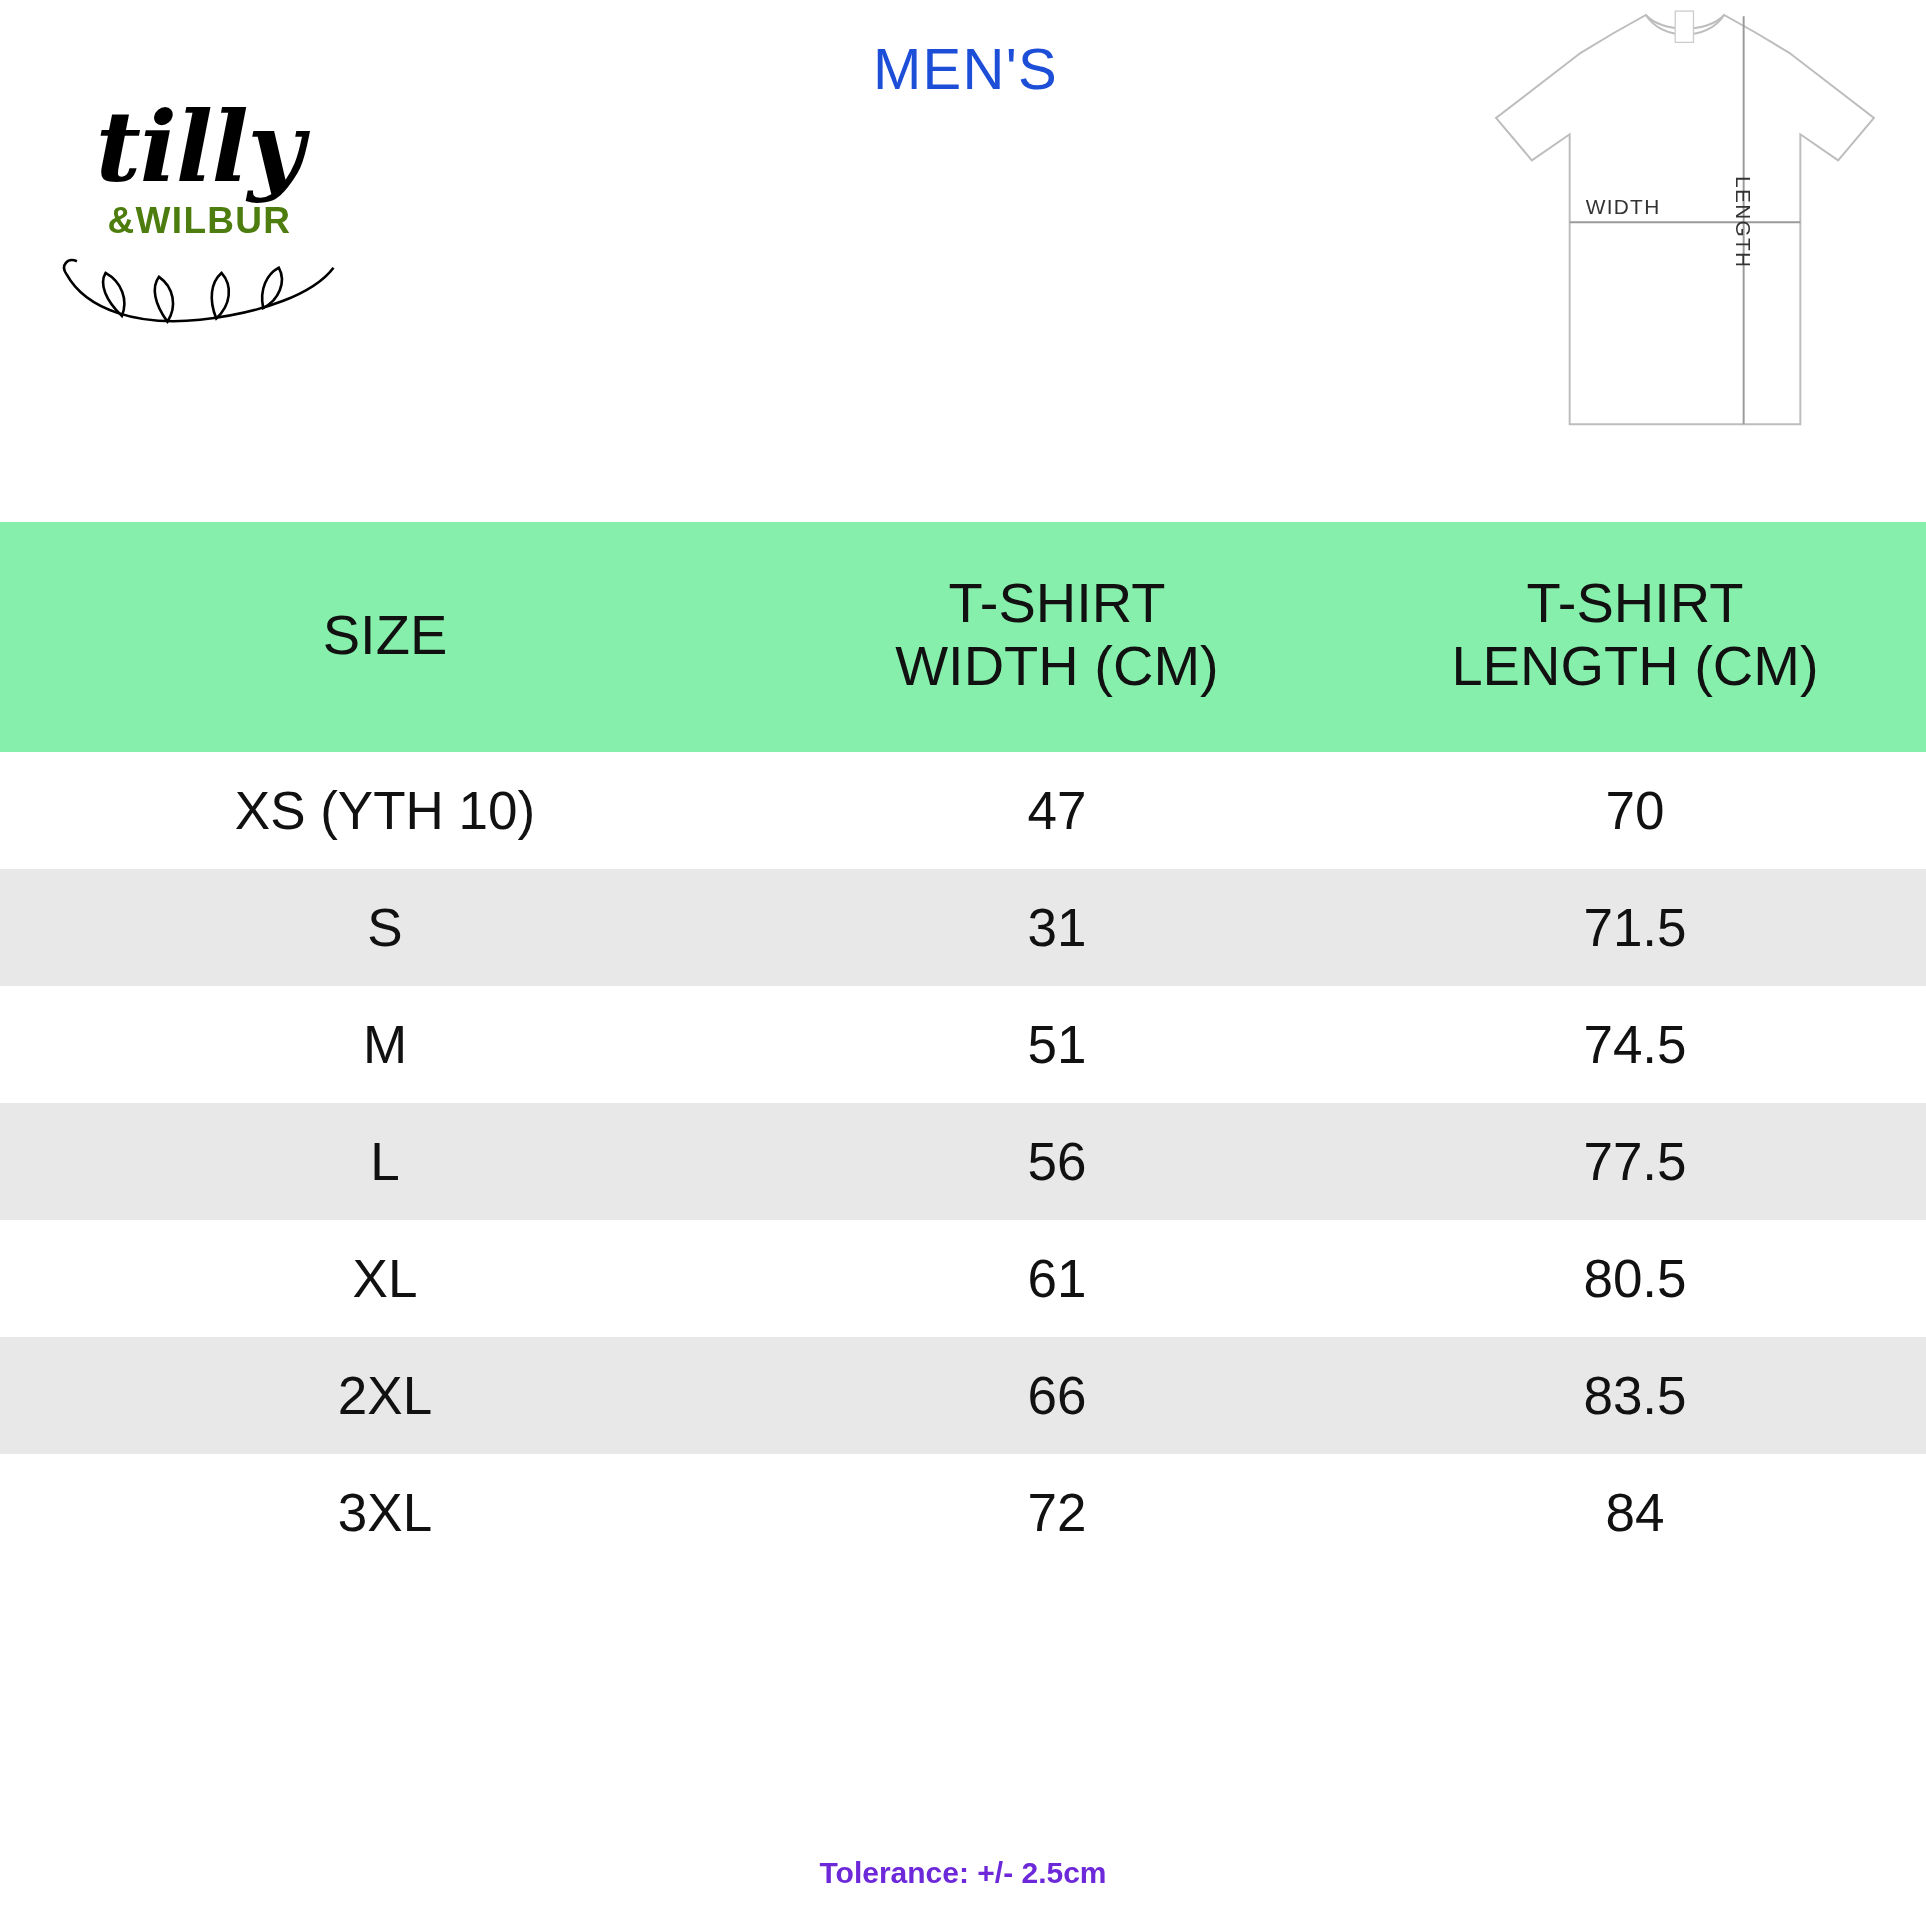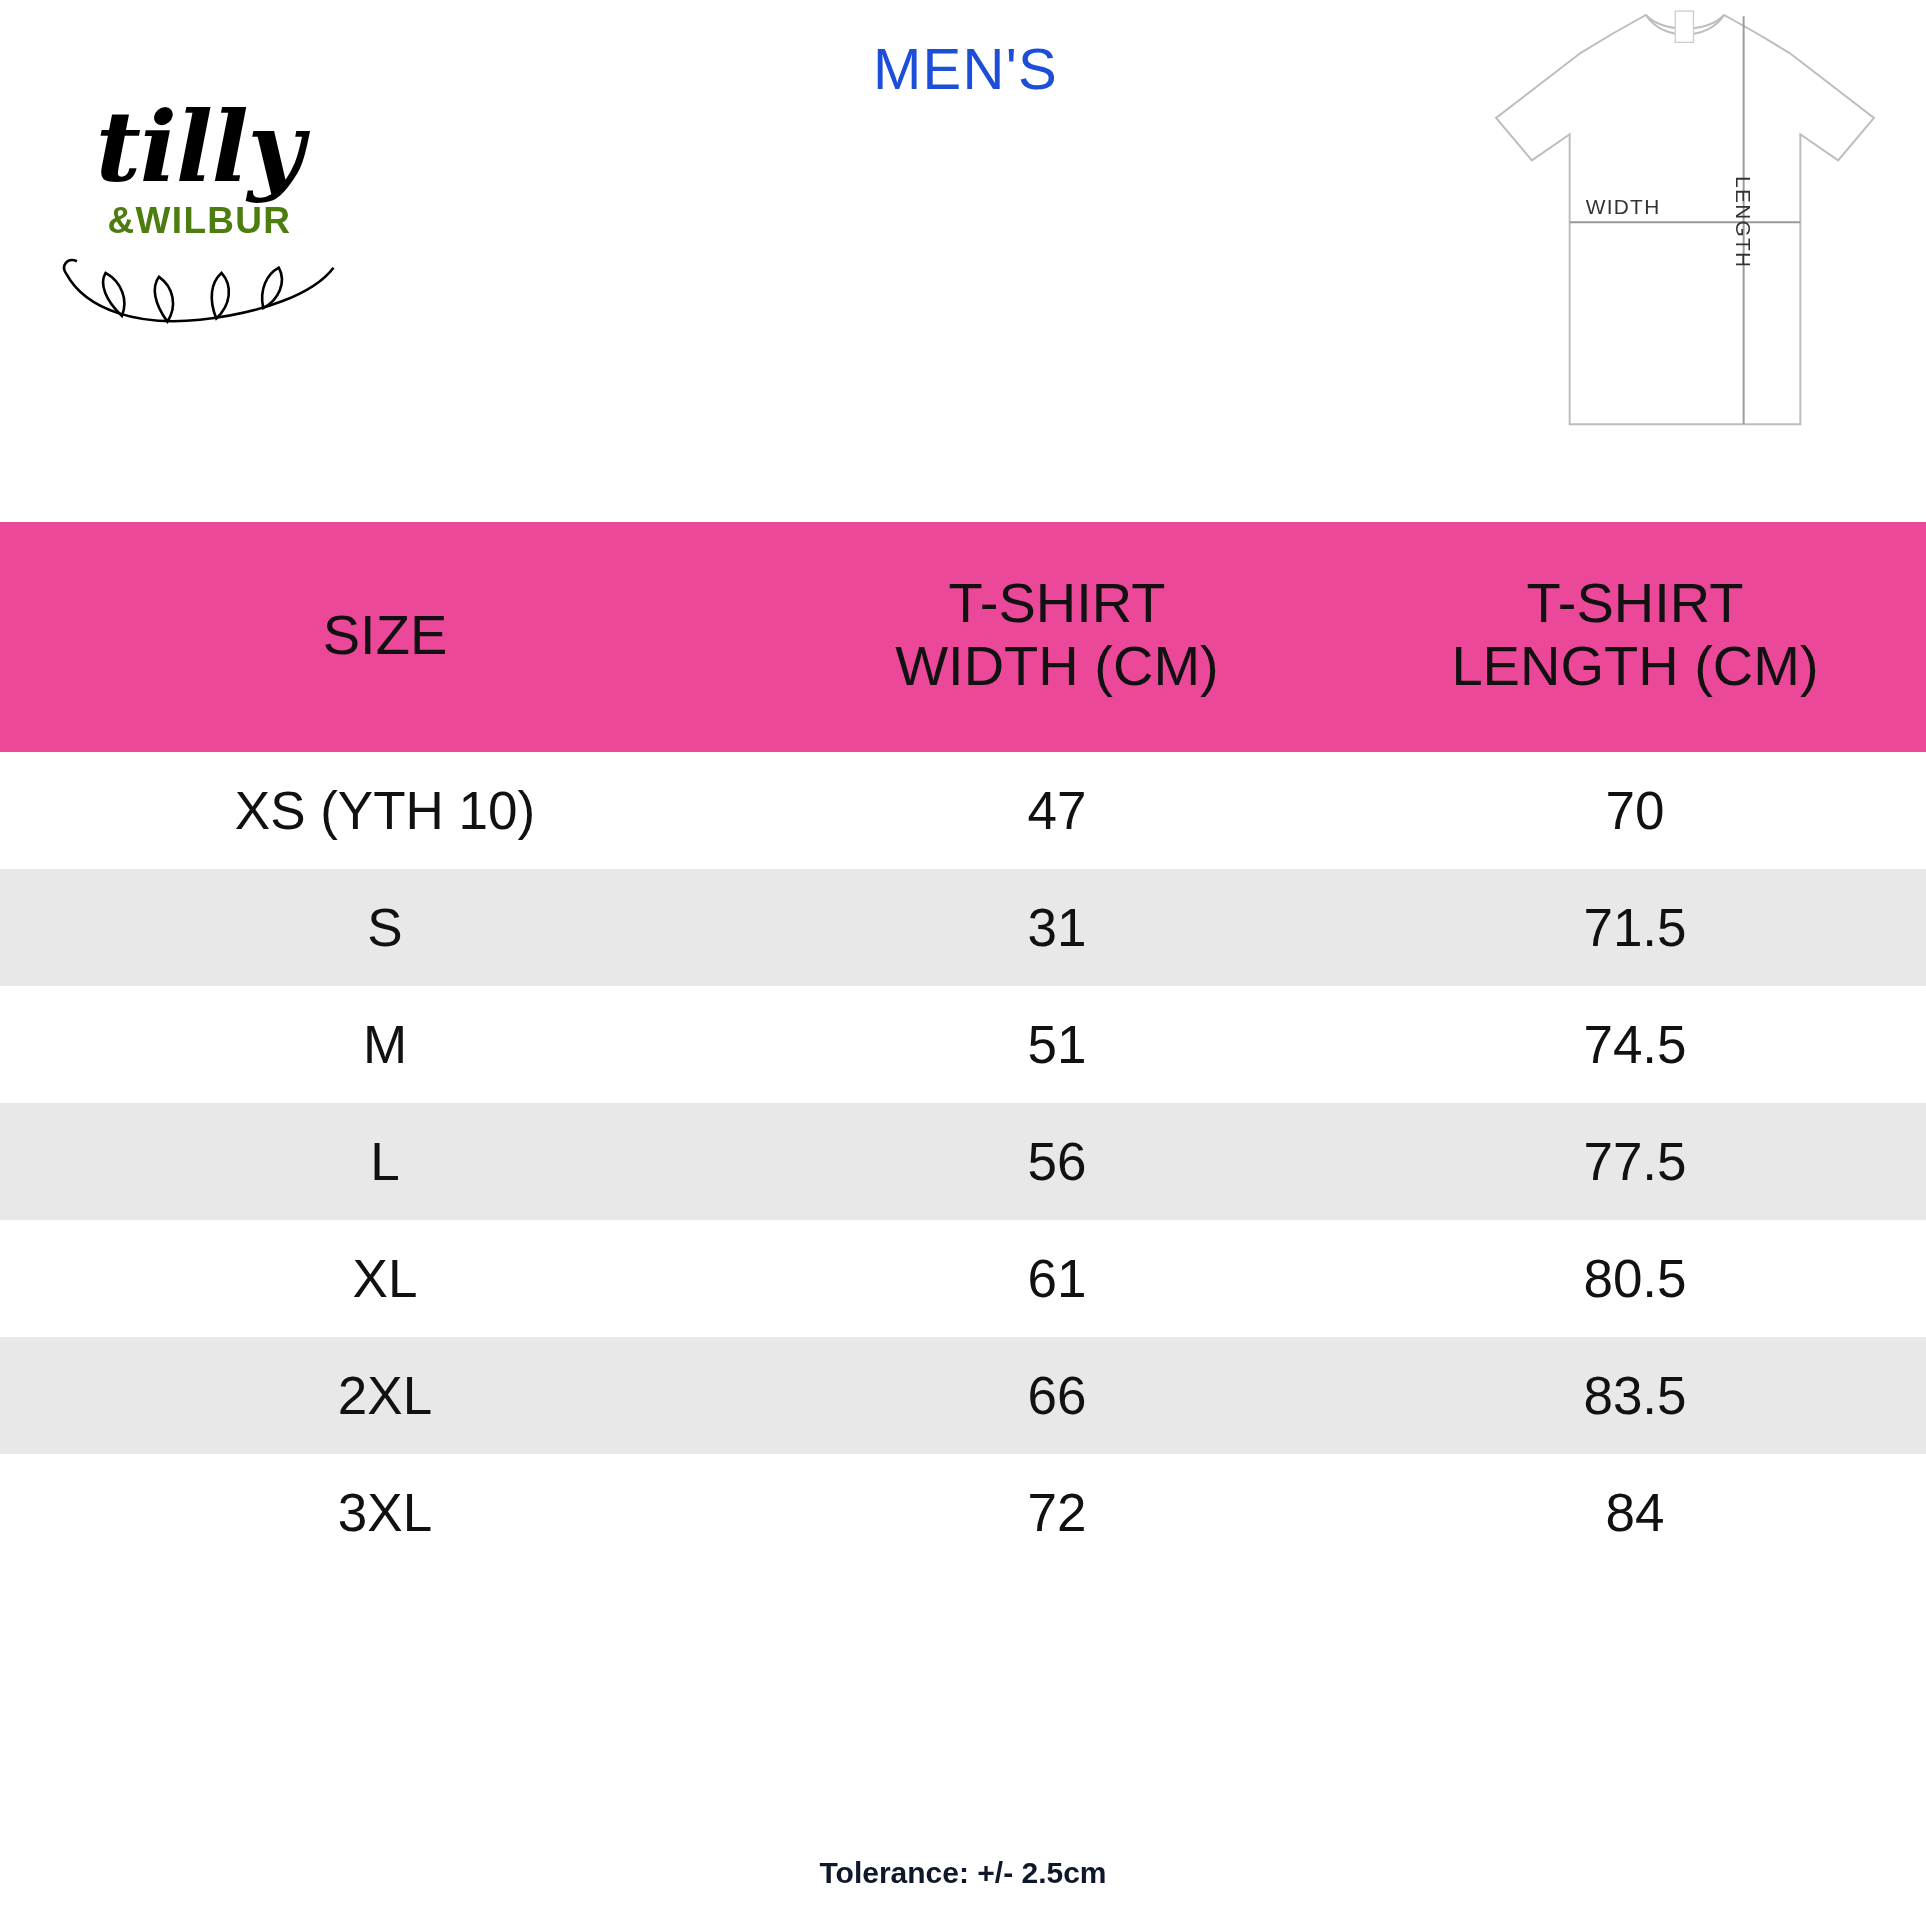"SIZE" .size-table thead th { background: #ec4899 -> #86efac }
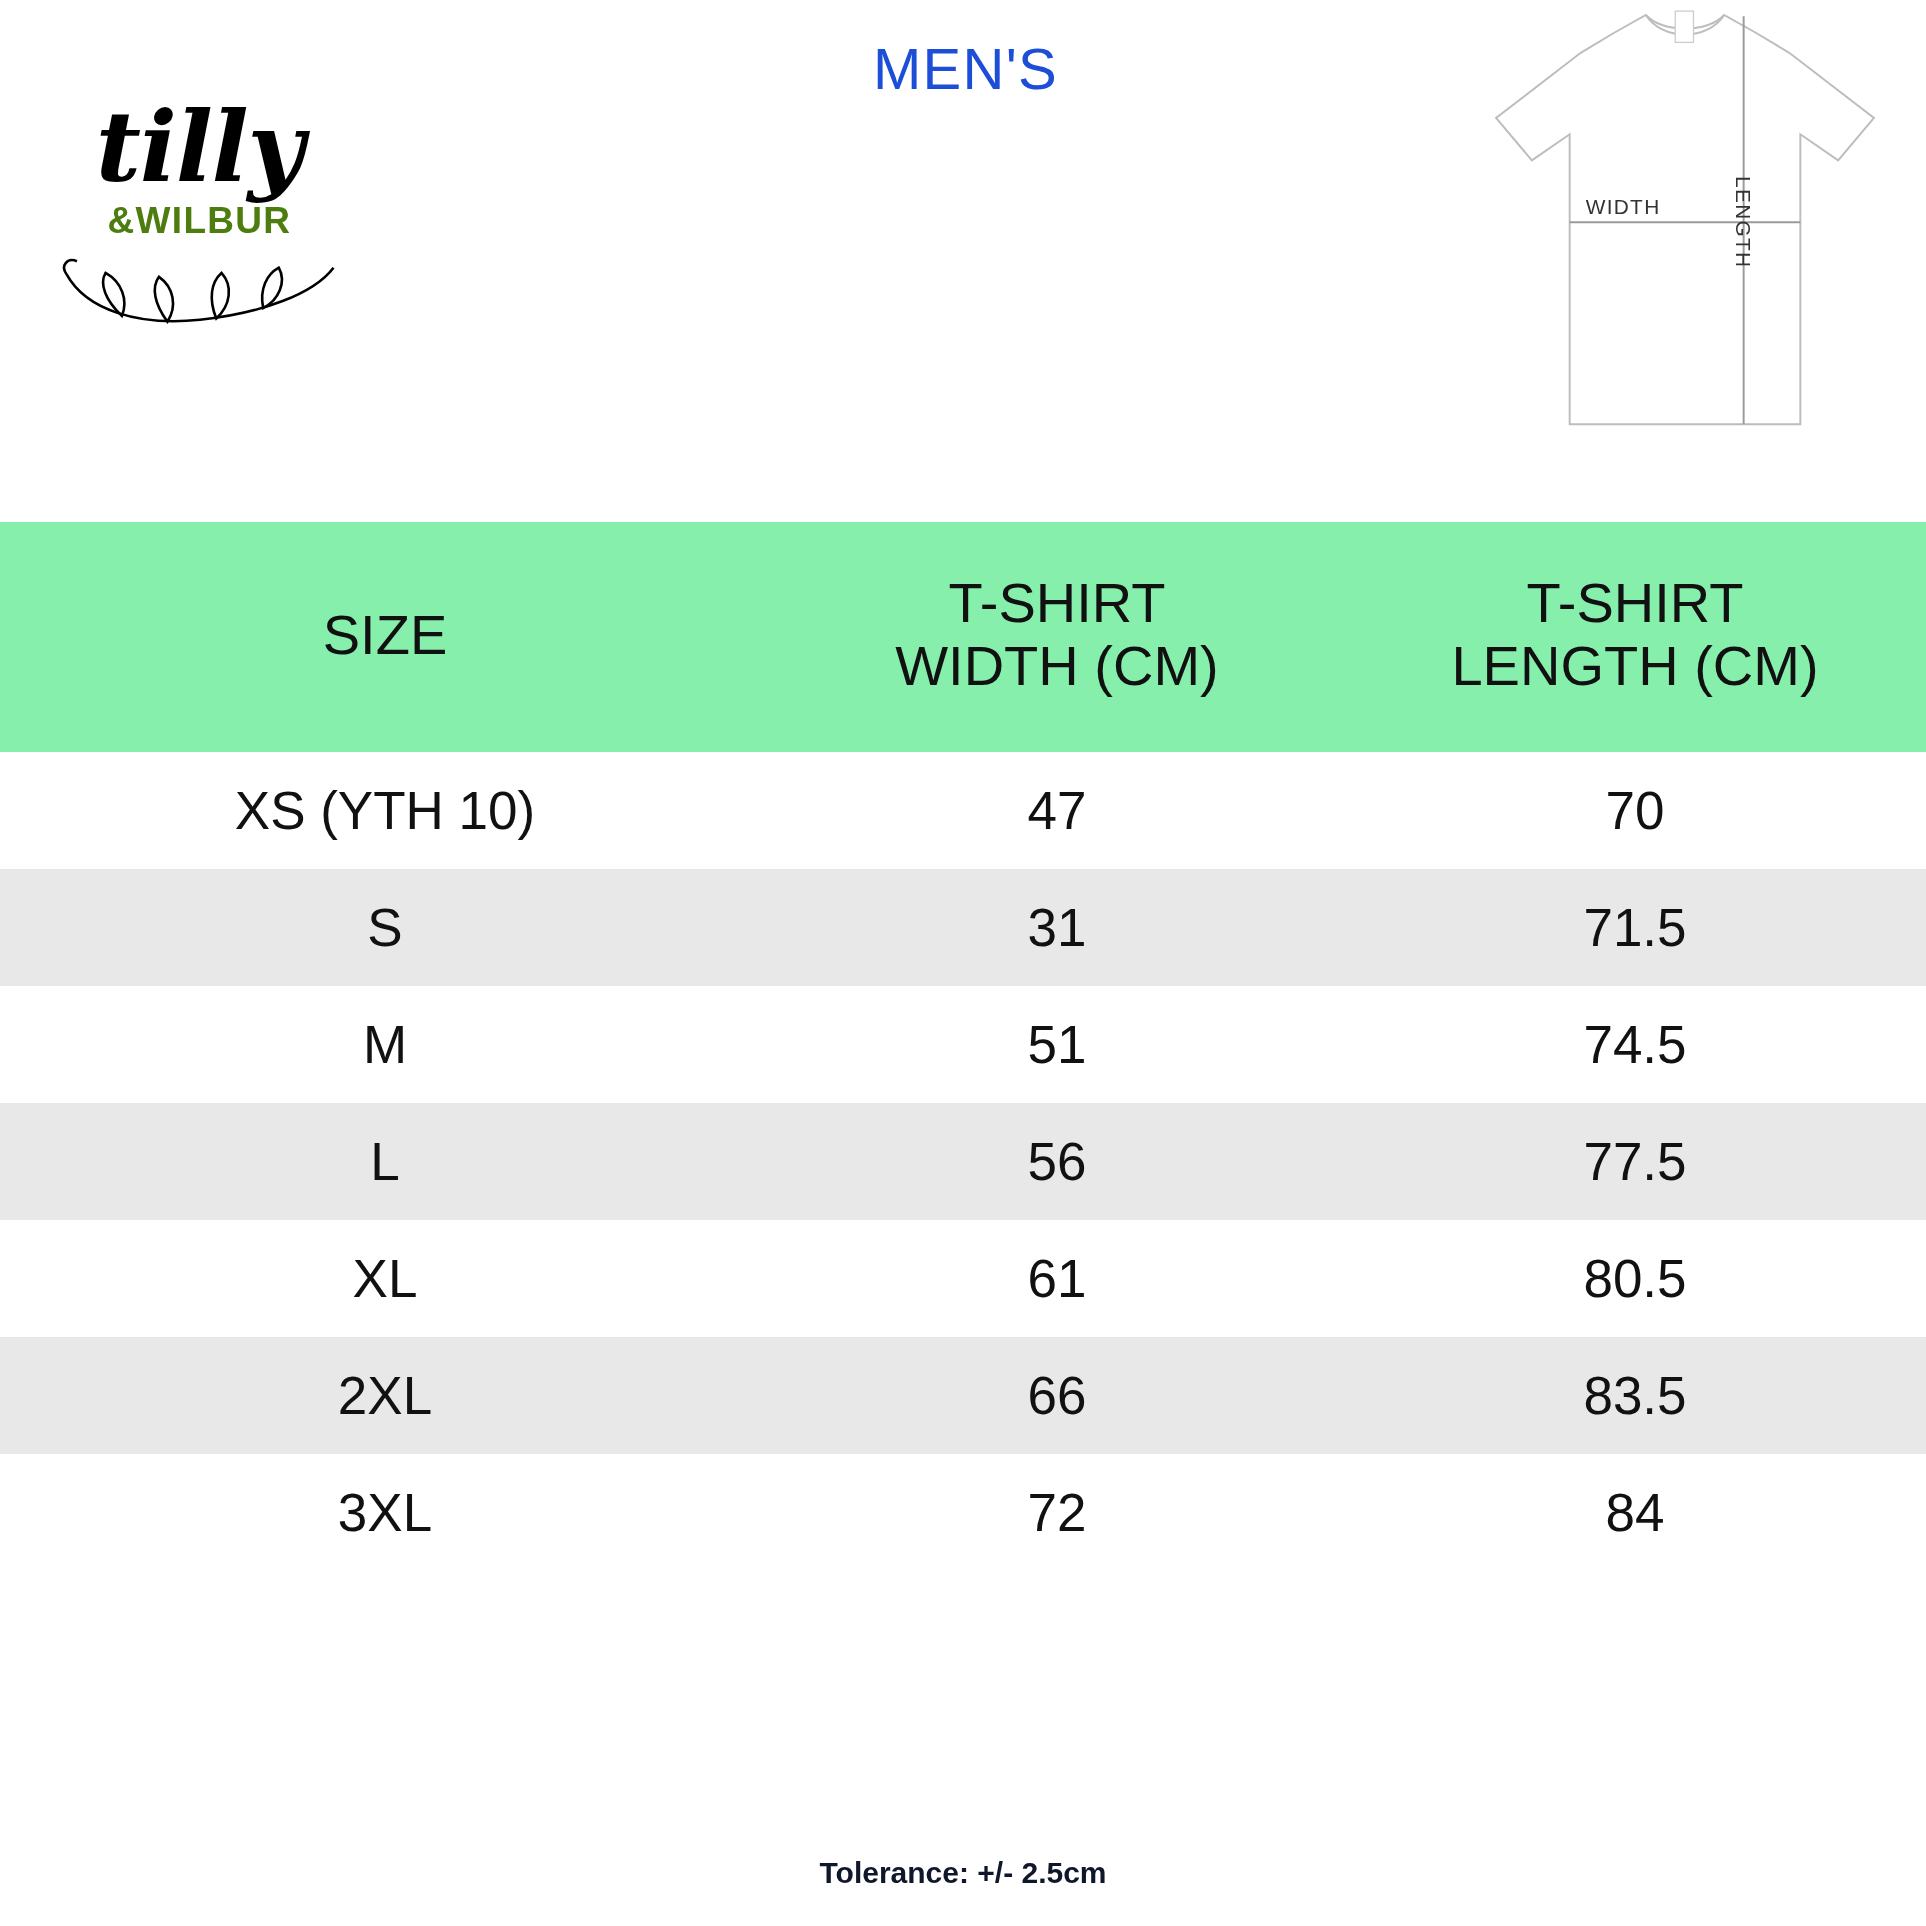"Tolerance: +/- 2.5cm" .footer-note { color: #0f172a -> #6d28d9 }
